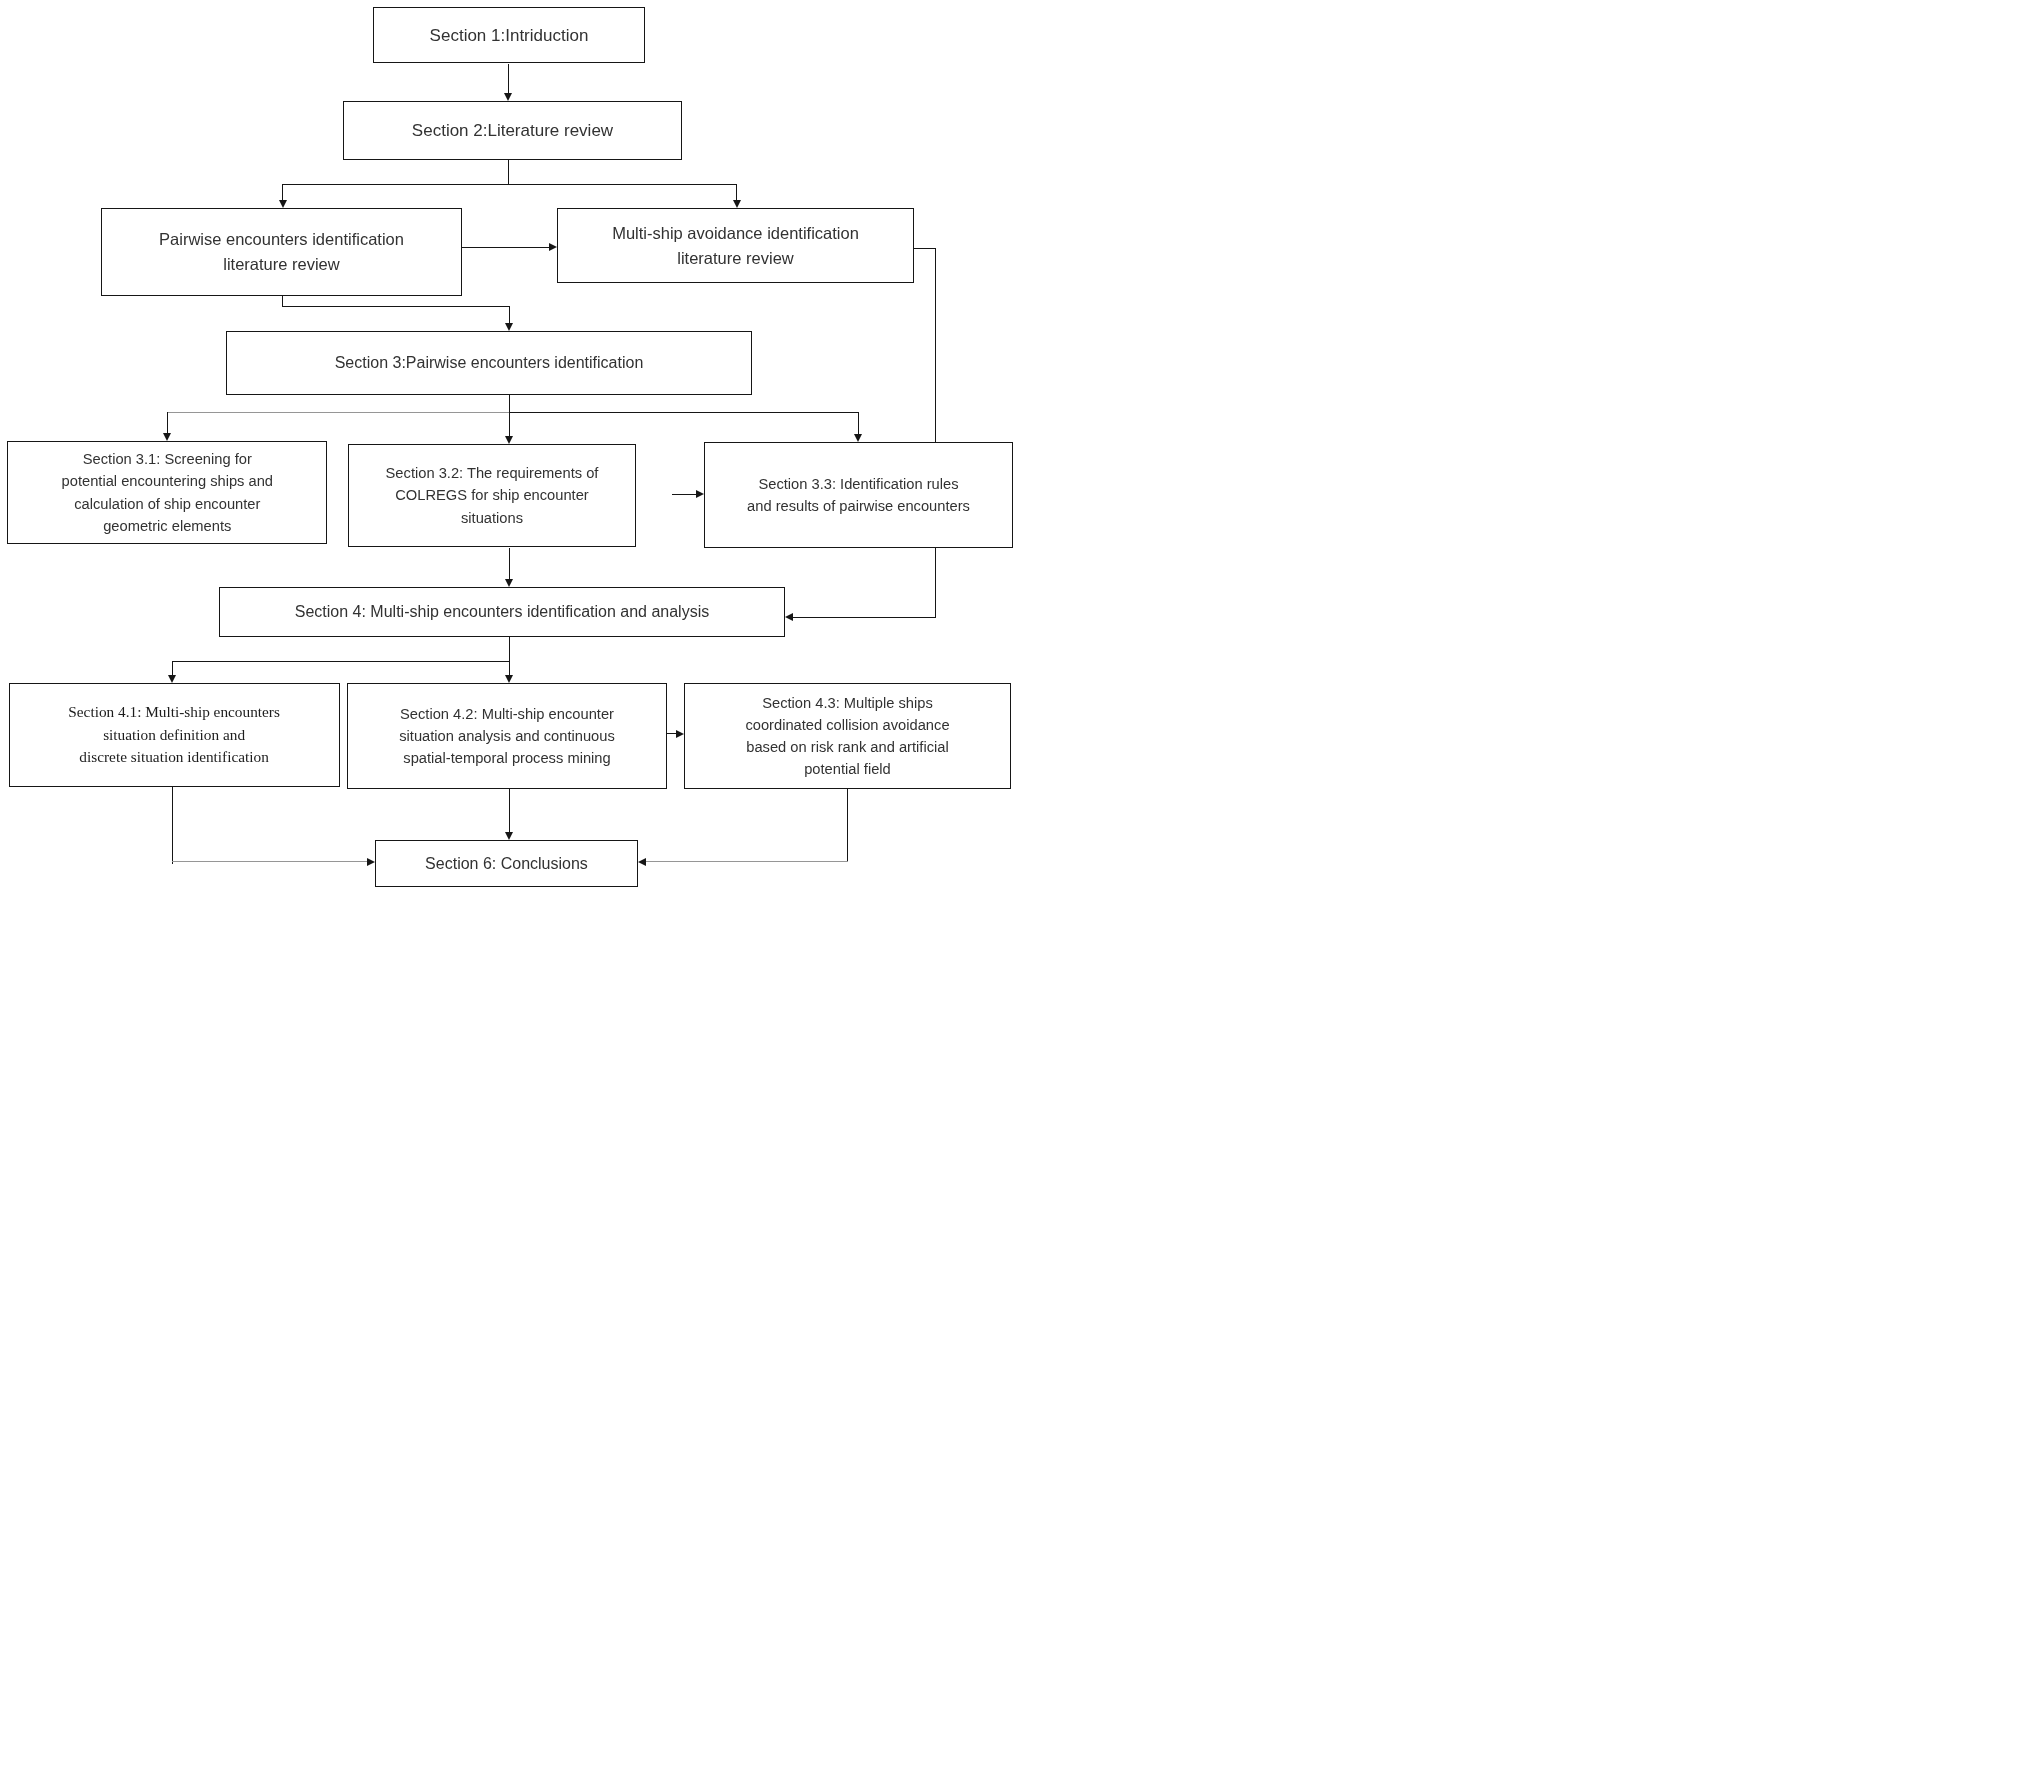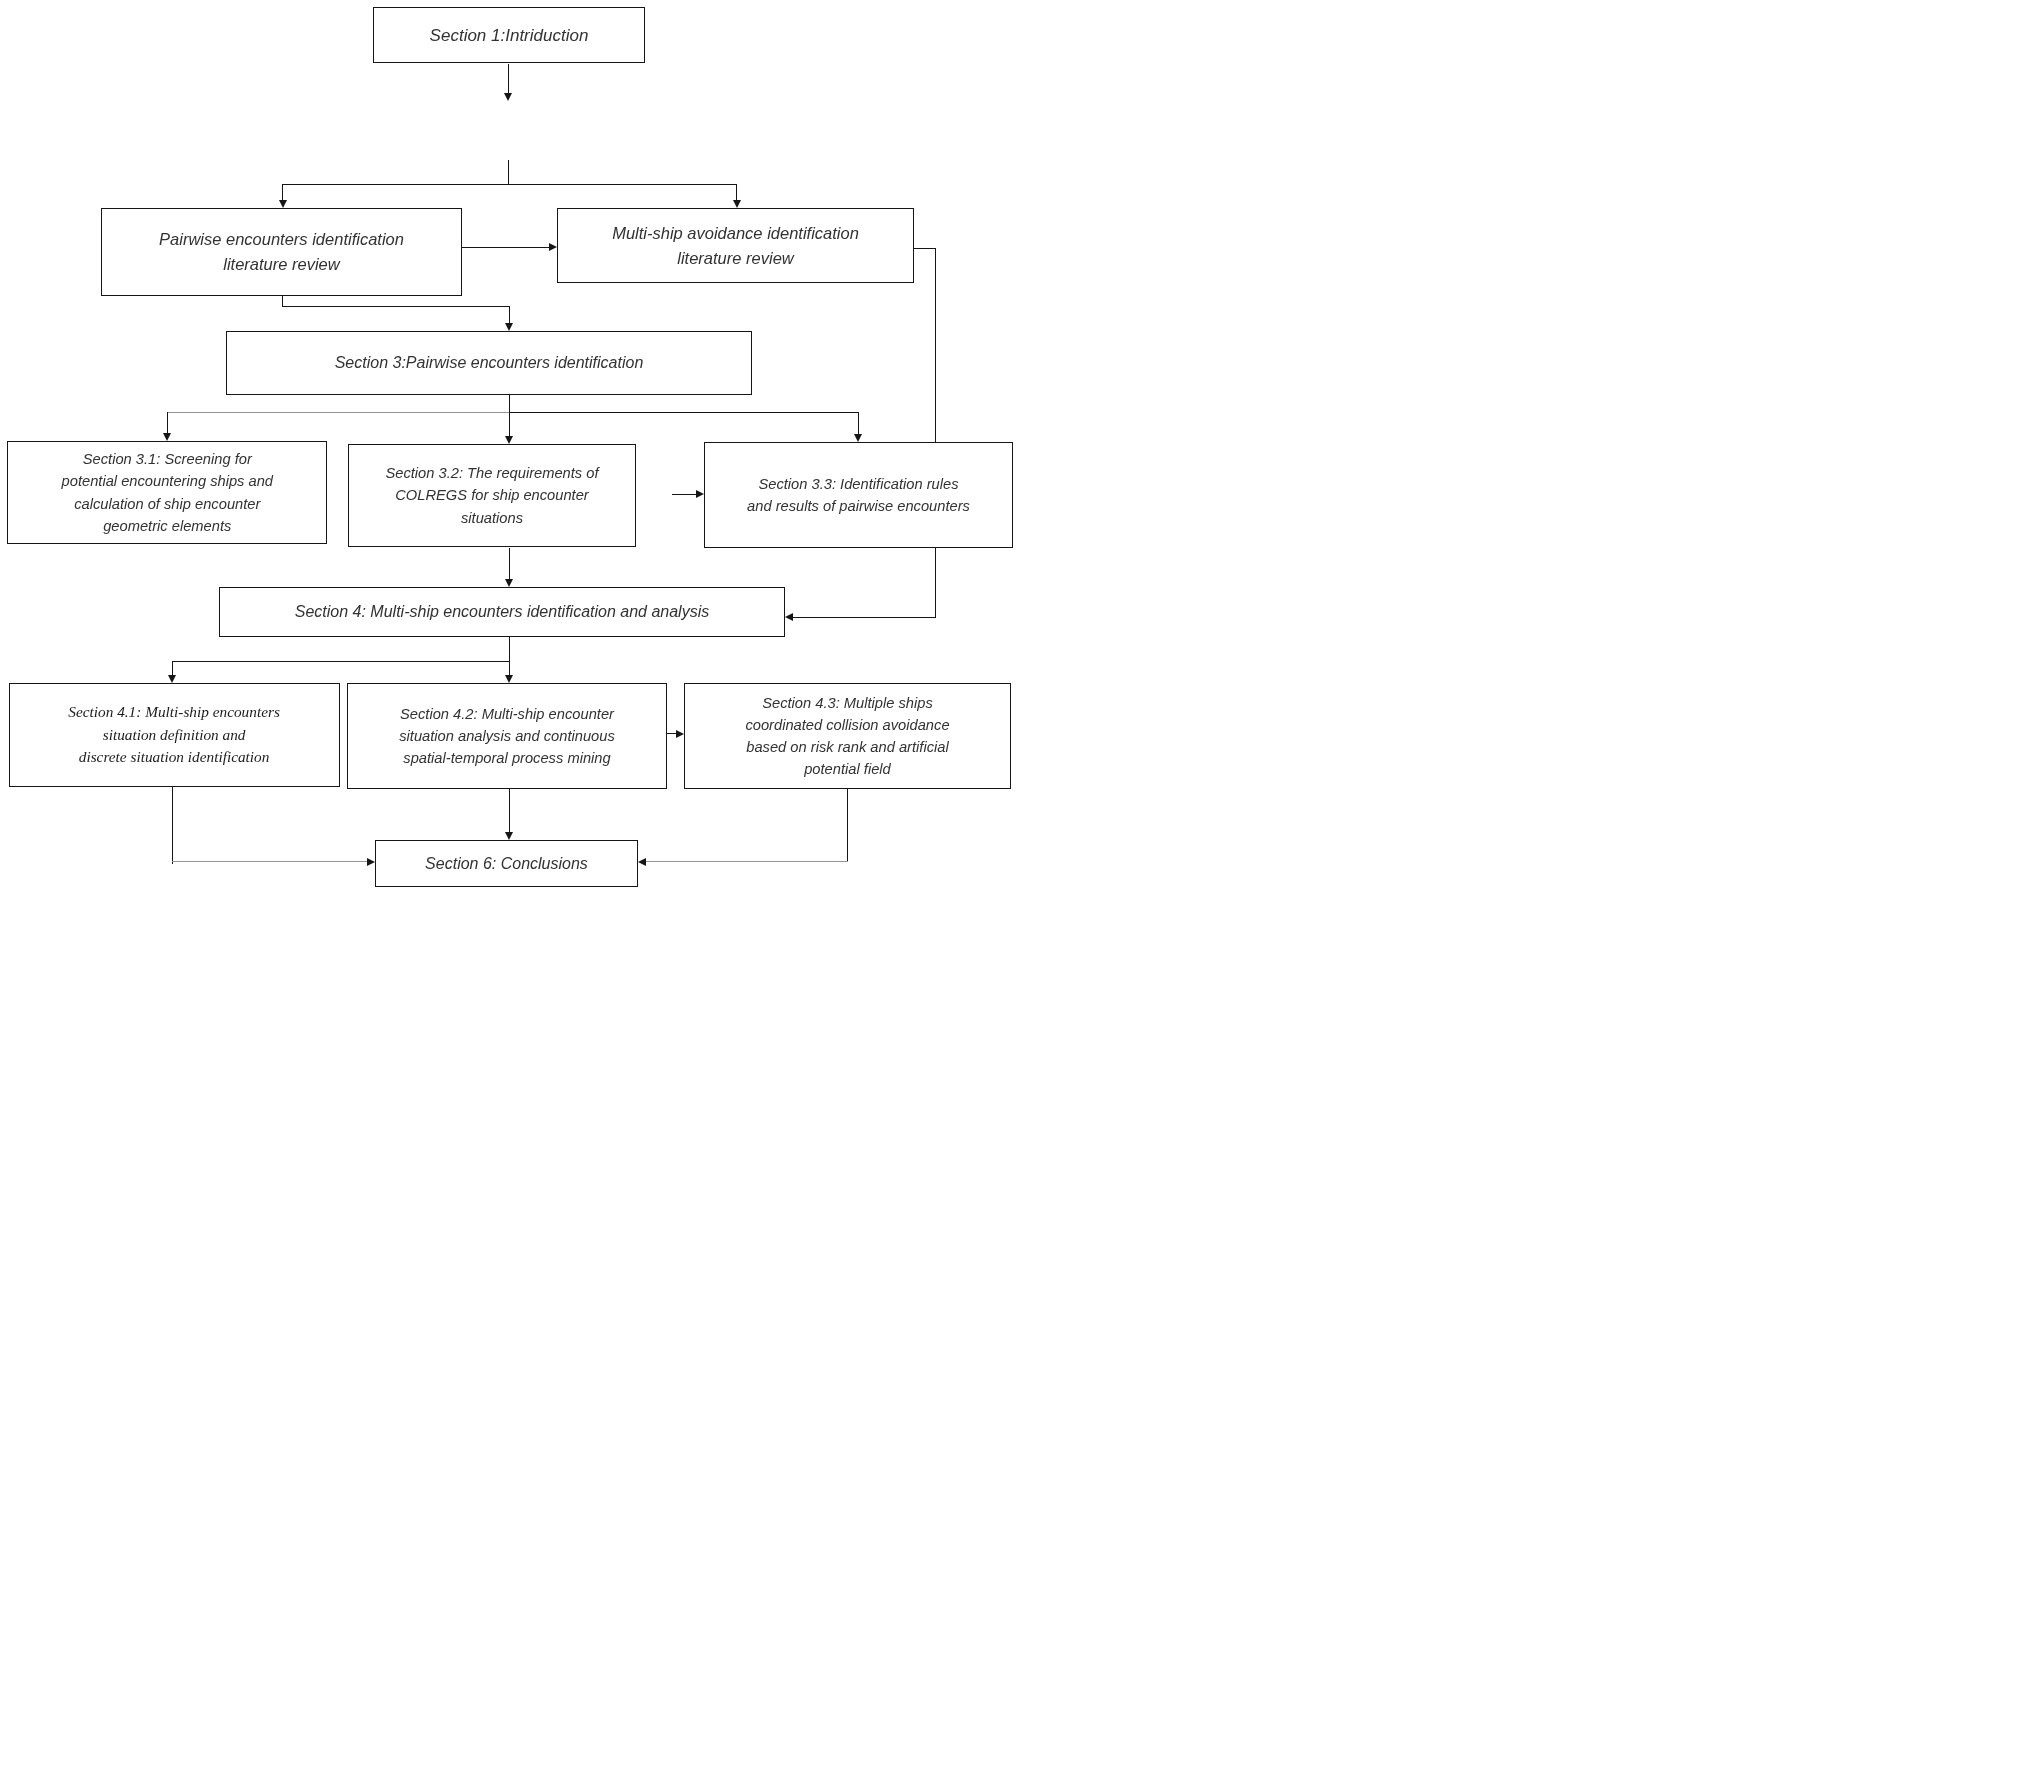"Section 1:Intriduction" .node { font-style: italic -> none }
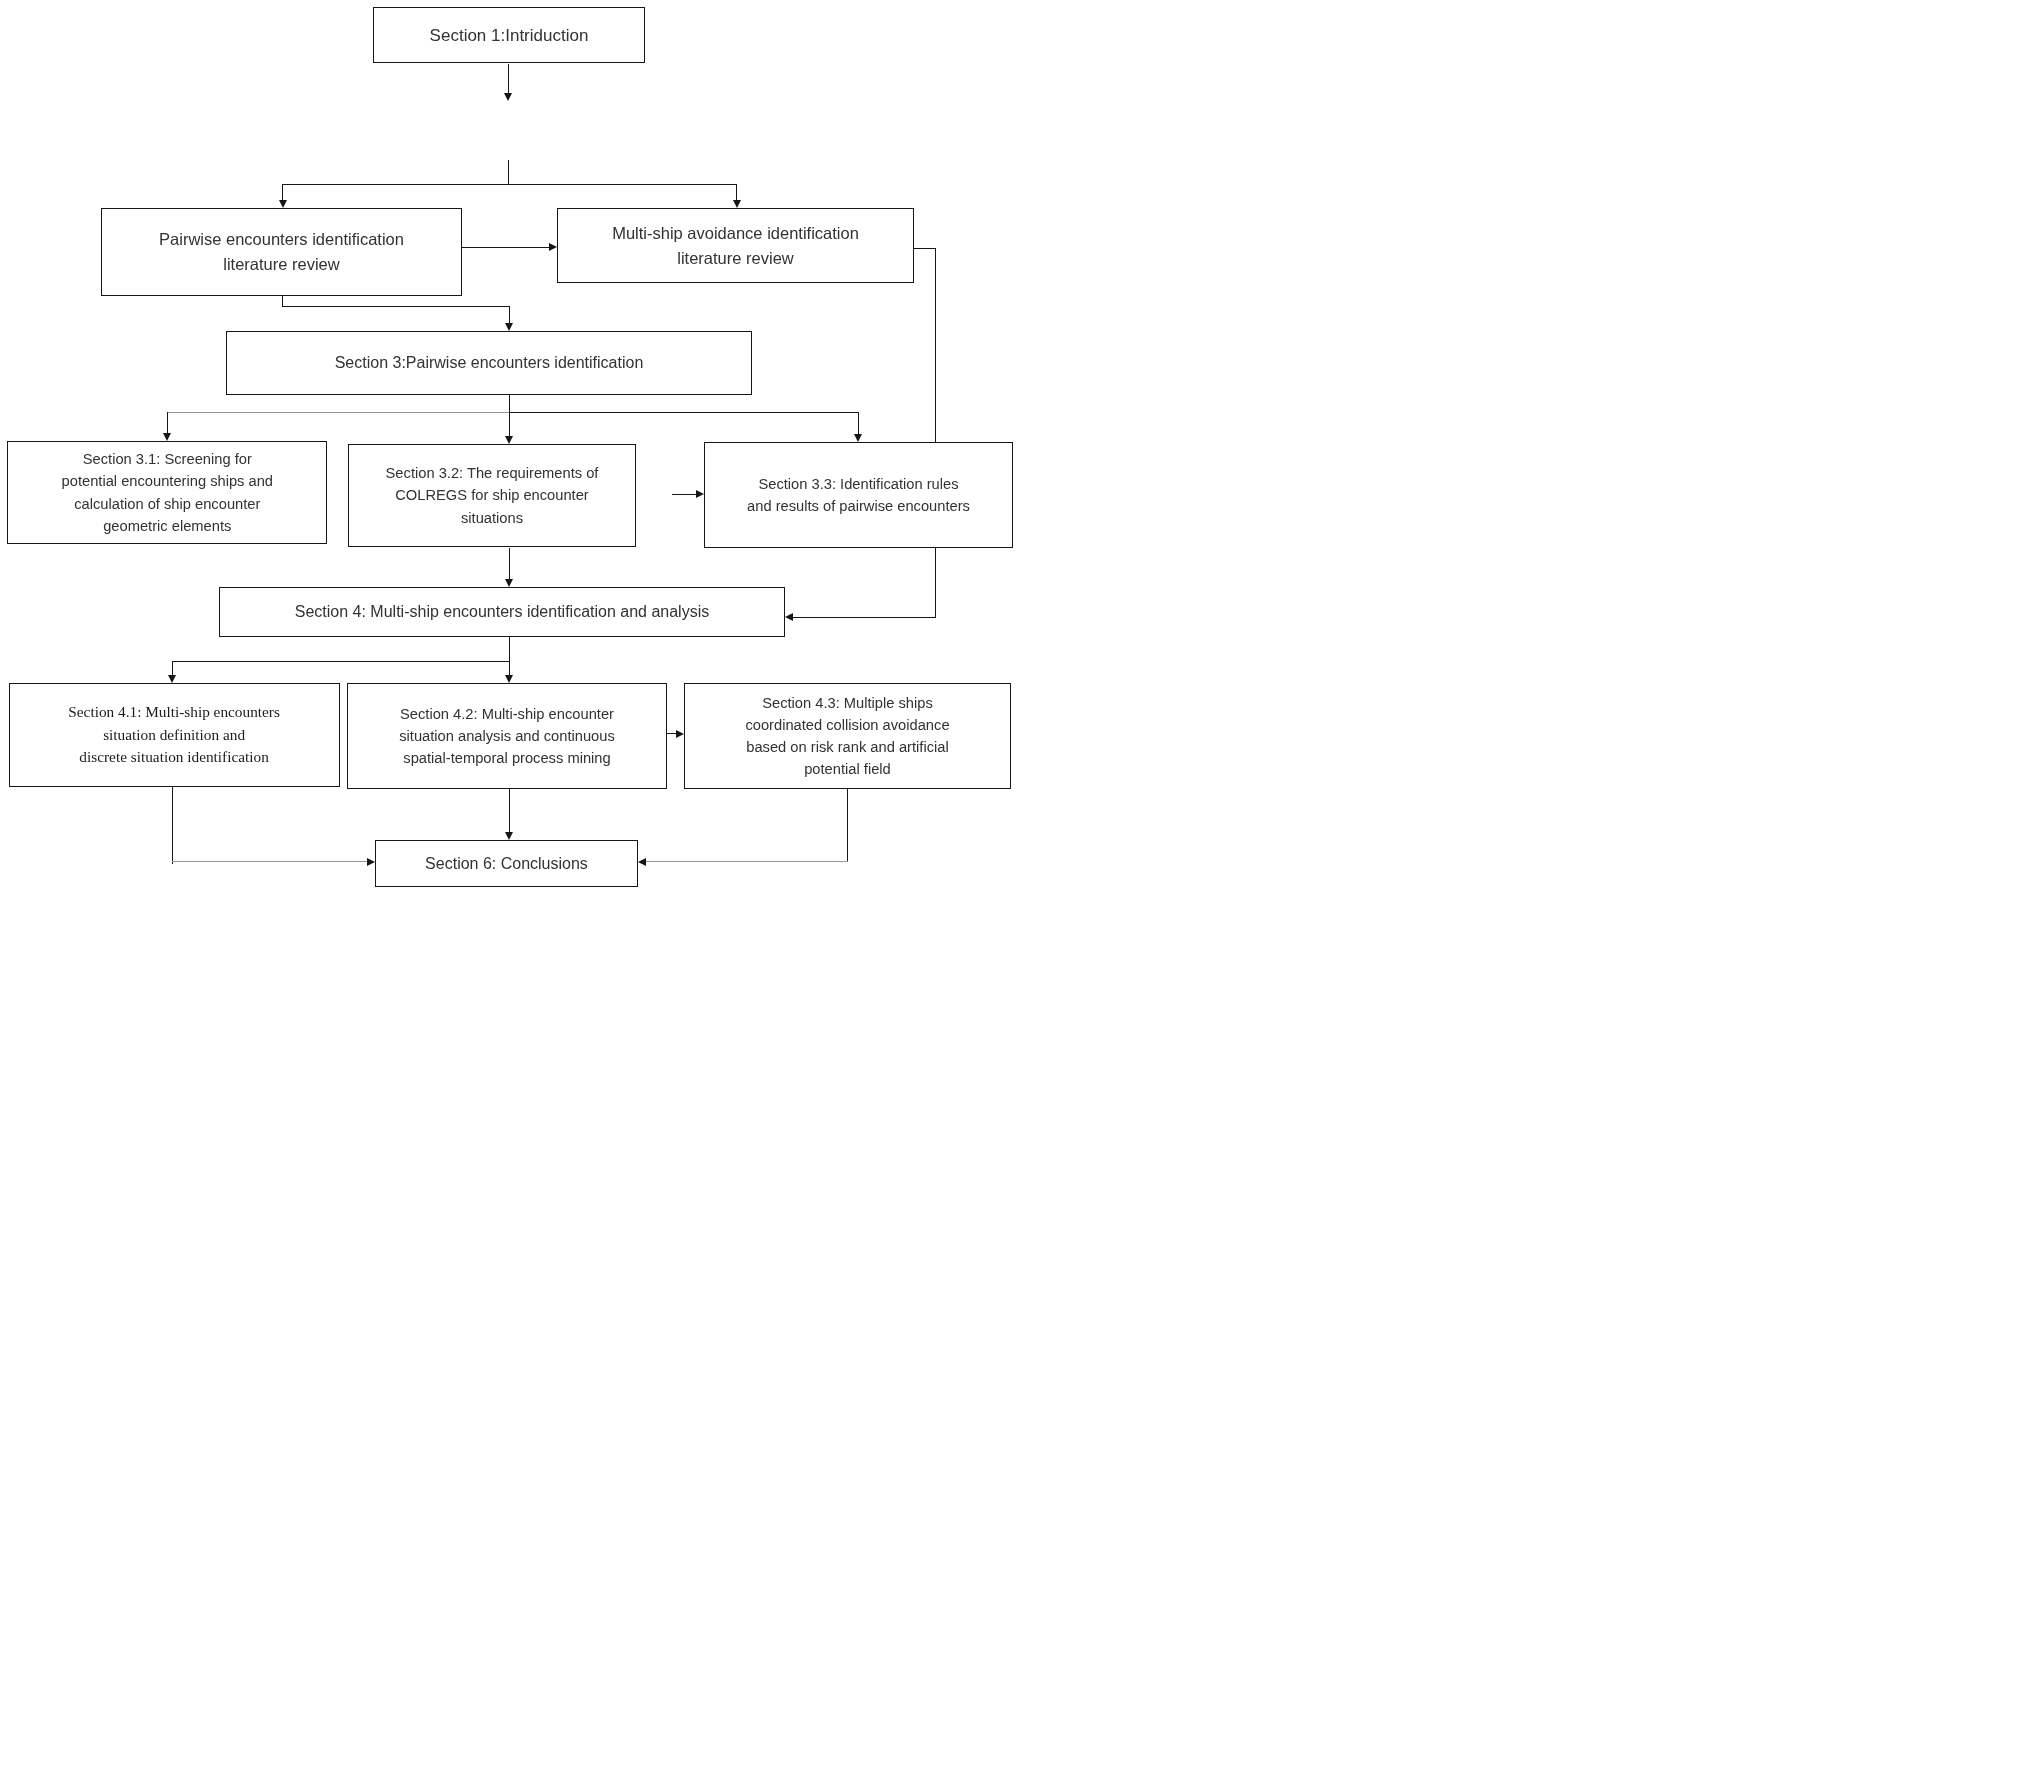"Section 2:Literature review" div.node { html: none -> <div> <span>Section 2:Literature review</span> </div> }
